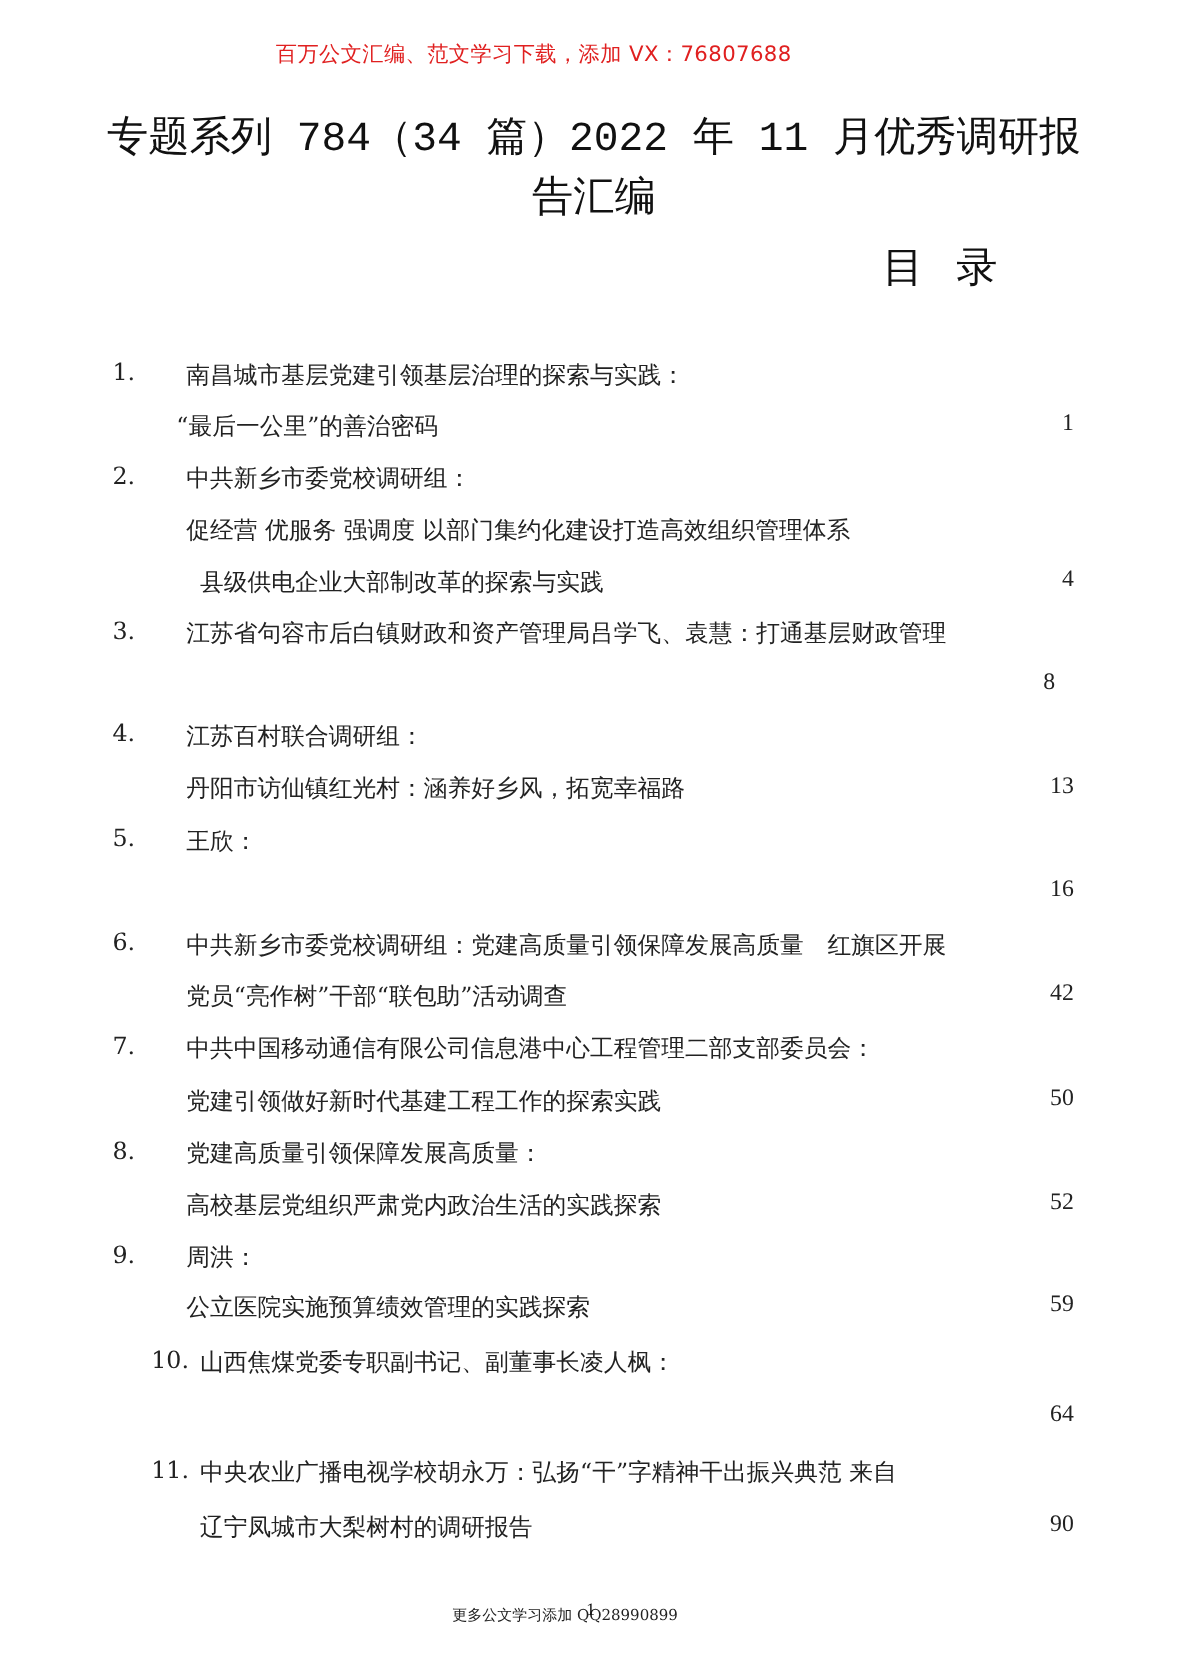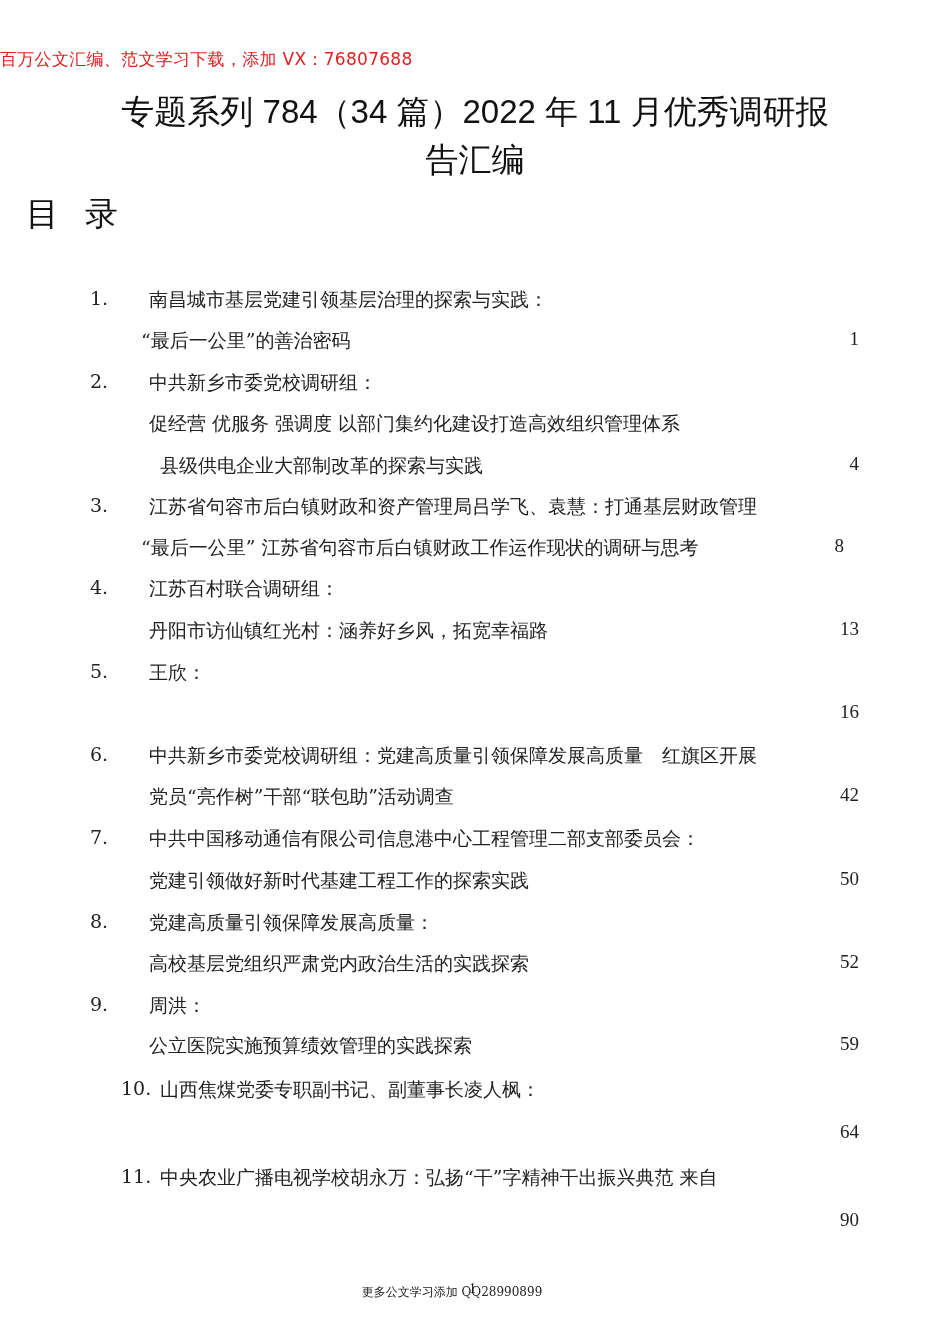"百万公文汇编、范文学习下载，添加 VX：76807688" .watermark { text-align: left -> center; top: 48px -> 32px }
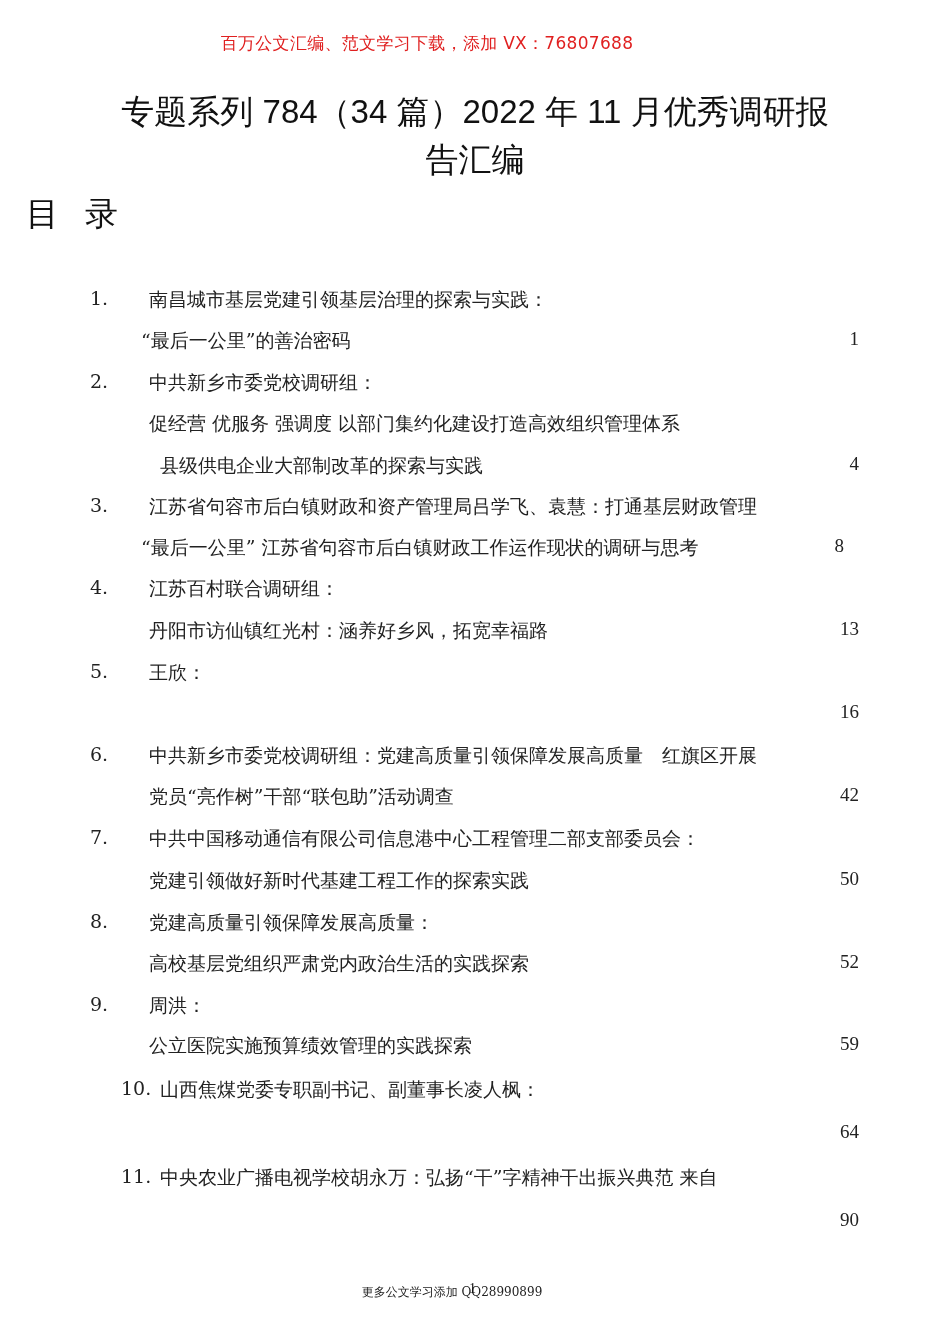"专题系列 784（34 篇）2022 年 11" .title { font-family: Liberation Sans, sans-serif -> Liberation Mono, monospace }
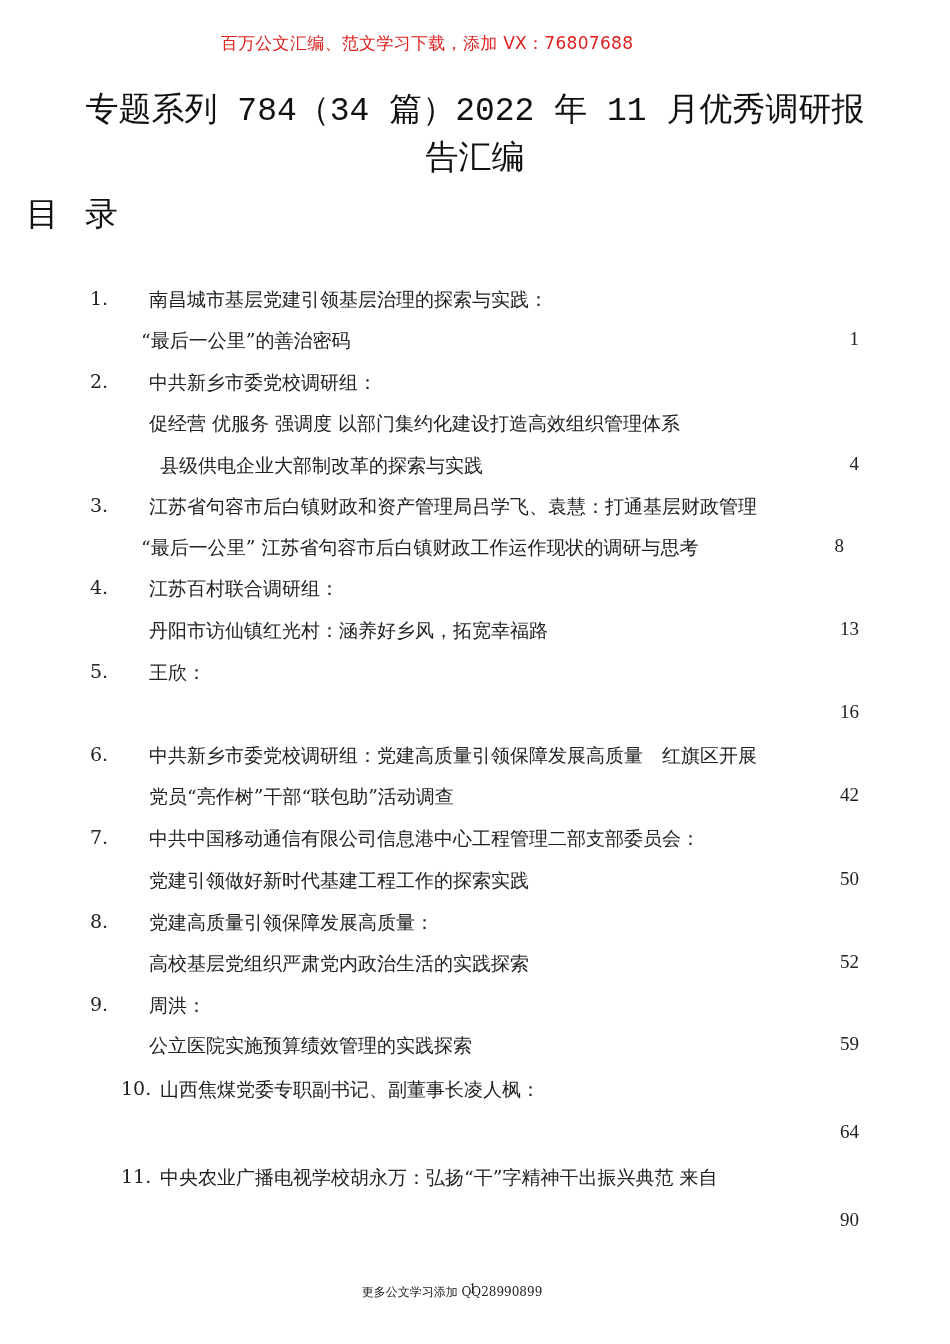"目录" .toc-heading { text-align: left -> right }
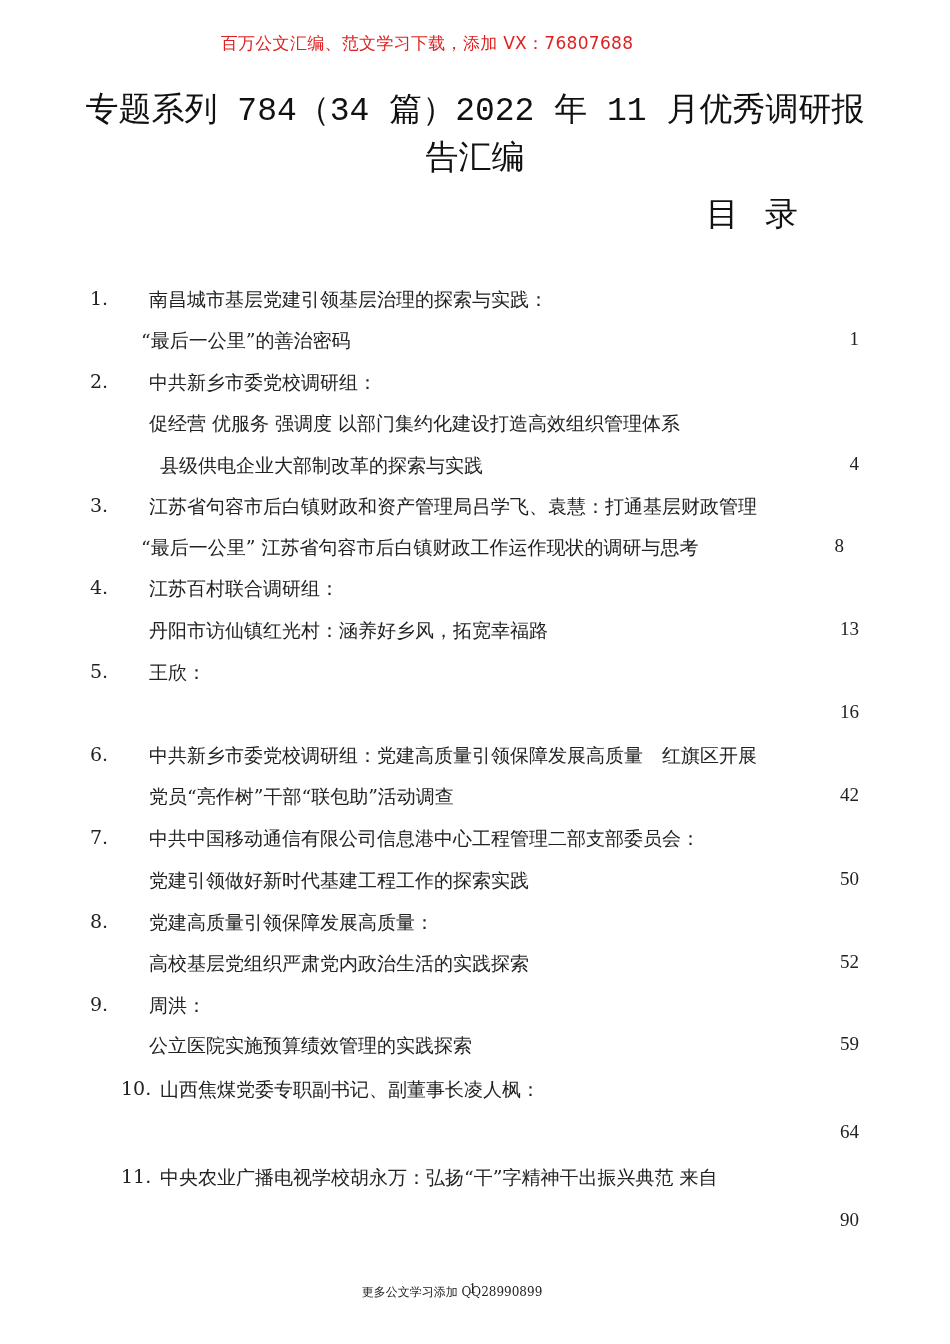"“最后一公里” 江苏省句容市后白镇财政工作运作现状的调研与思考" span.text { html: <span>“最后一公里” 江苏省句容市后白镇财政工作运作现状的调研与思考</span> -> none }
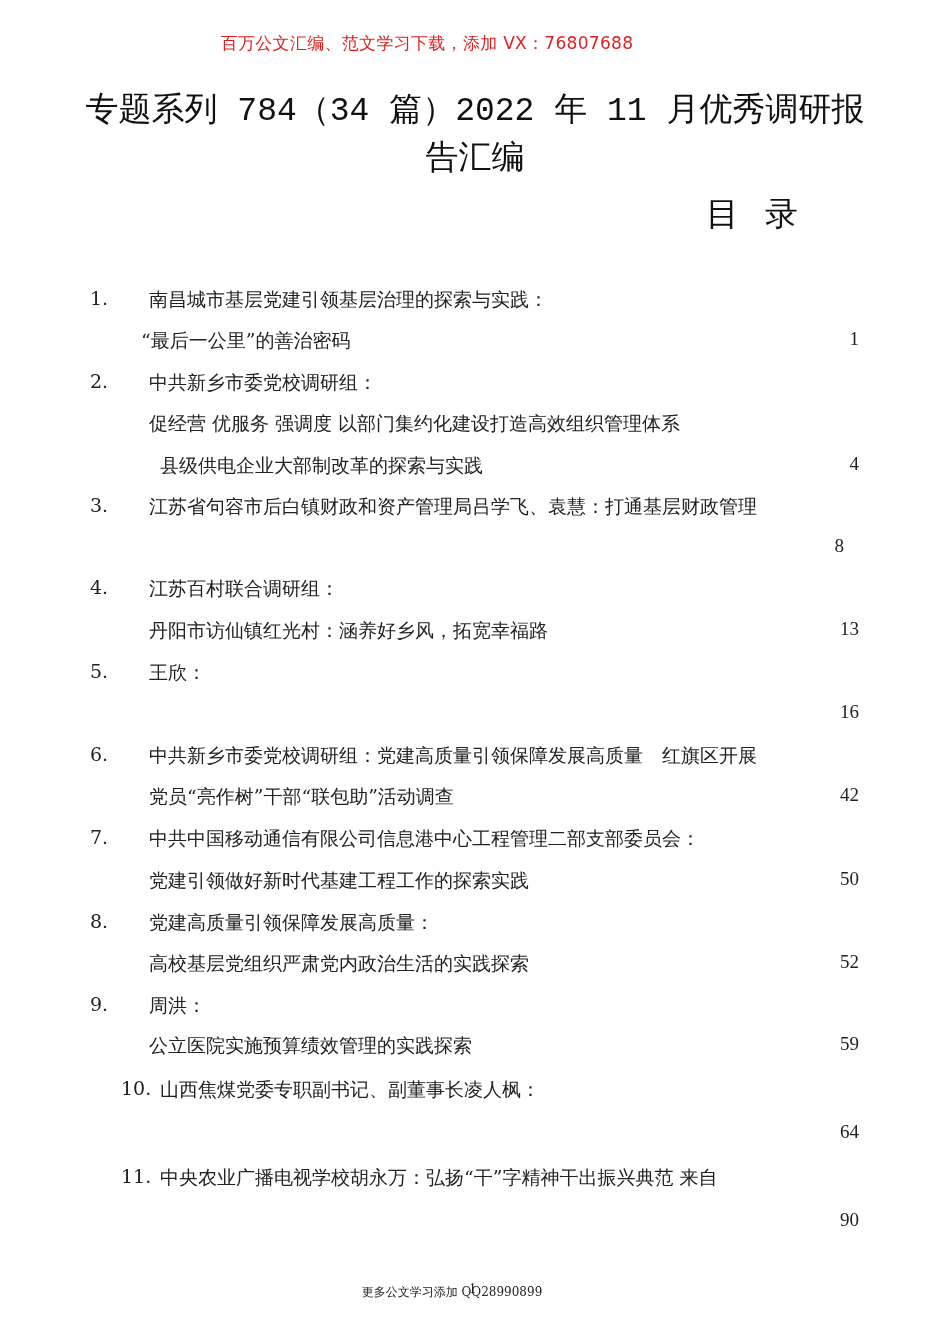"辽宁凤城市大梨树村的调研报告" span.text { html: none -> <span>辽宁凤城市大梨树村的调研报告</span> }
